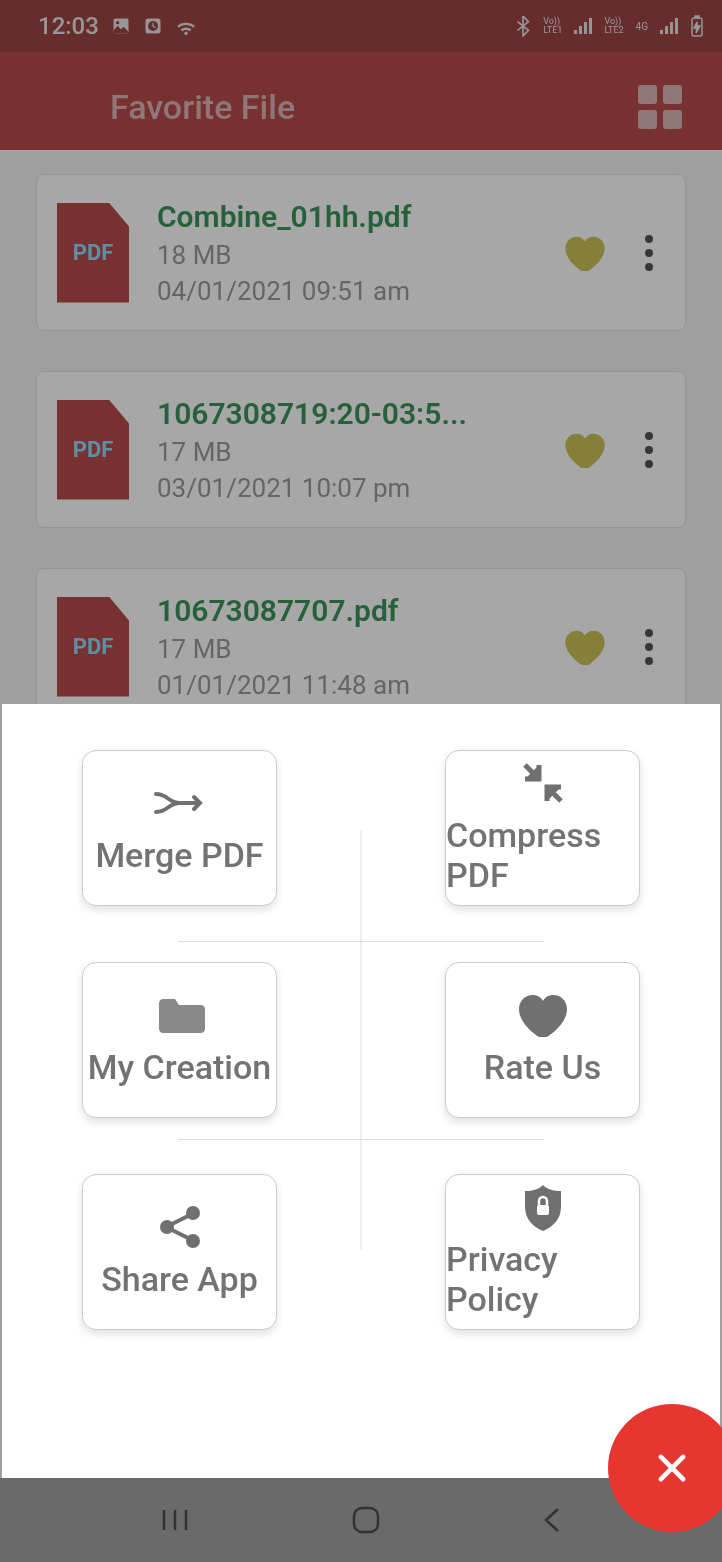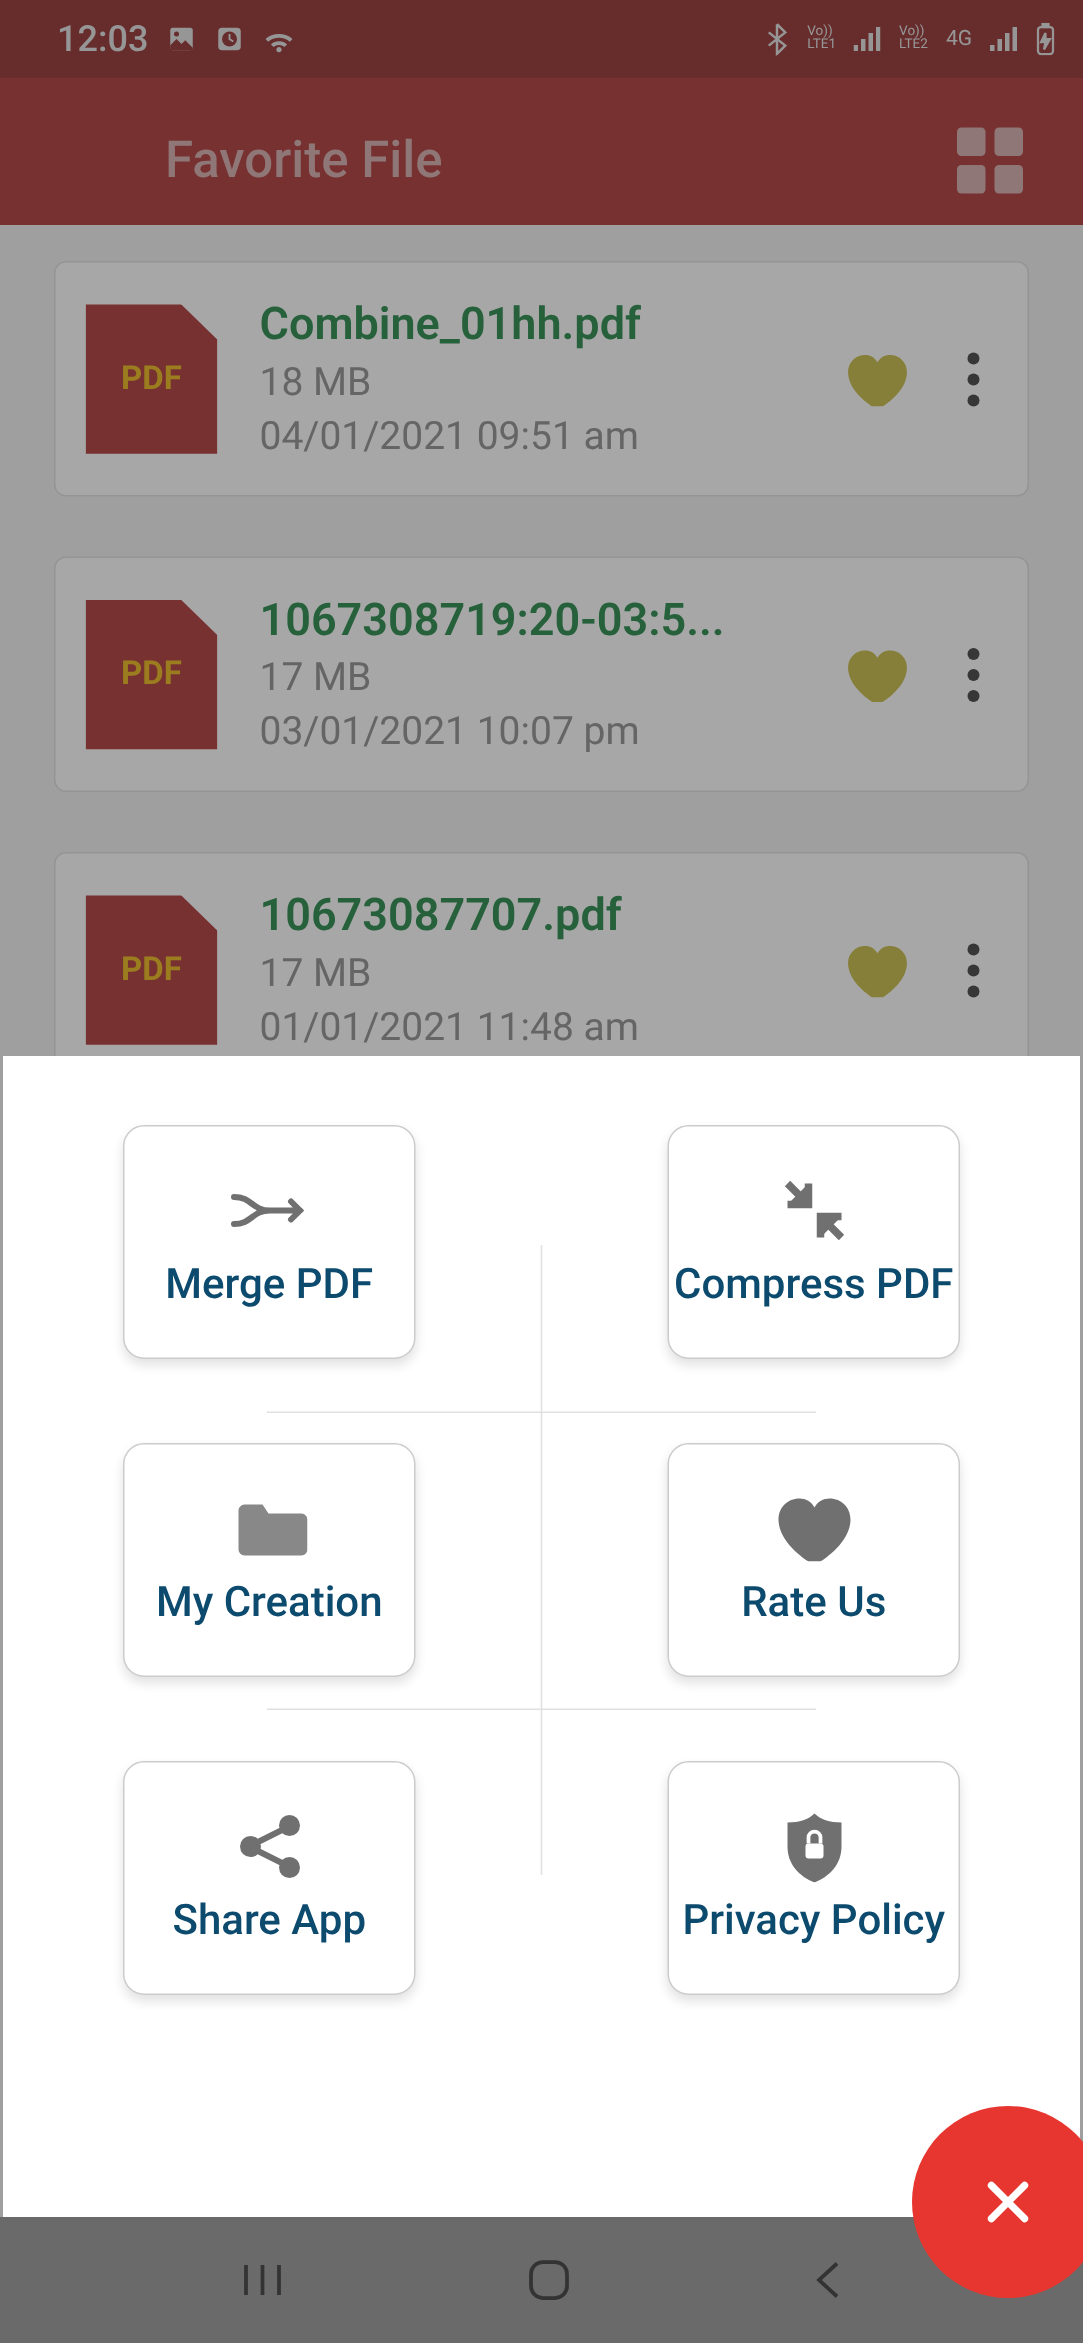"4G" span { font-size: 14px -> 10px }
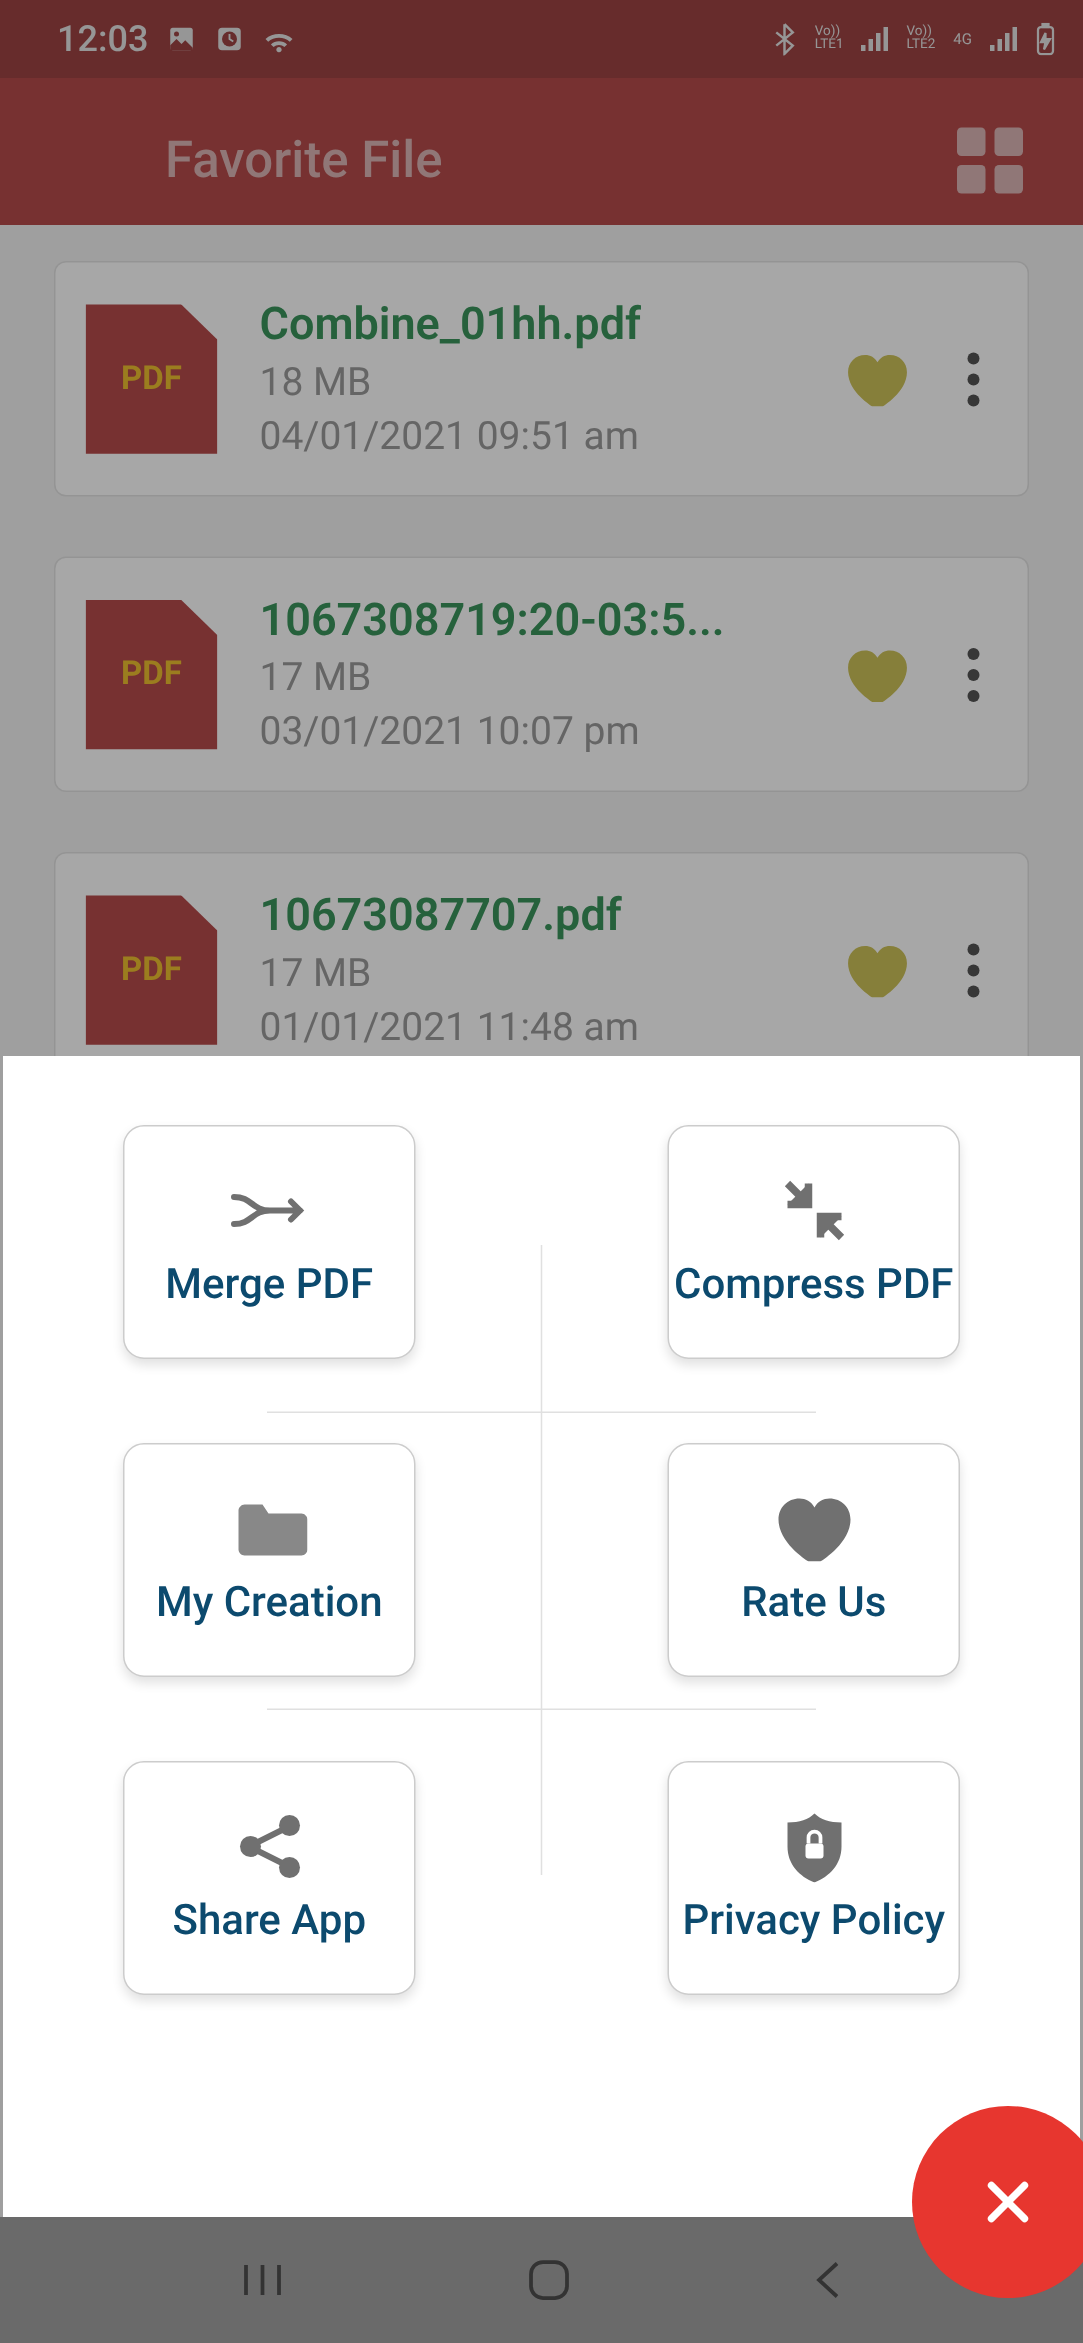"PDF" .pdf-icon { color: #eab308 -> #7dd3fc; width: 88px -> 72px }
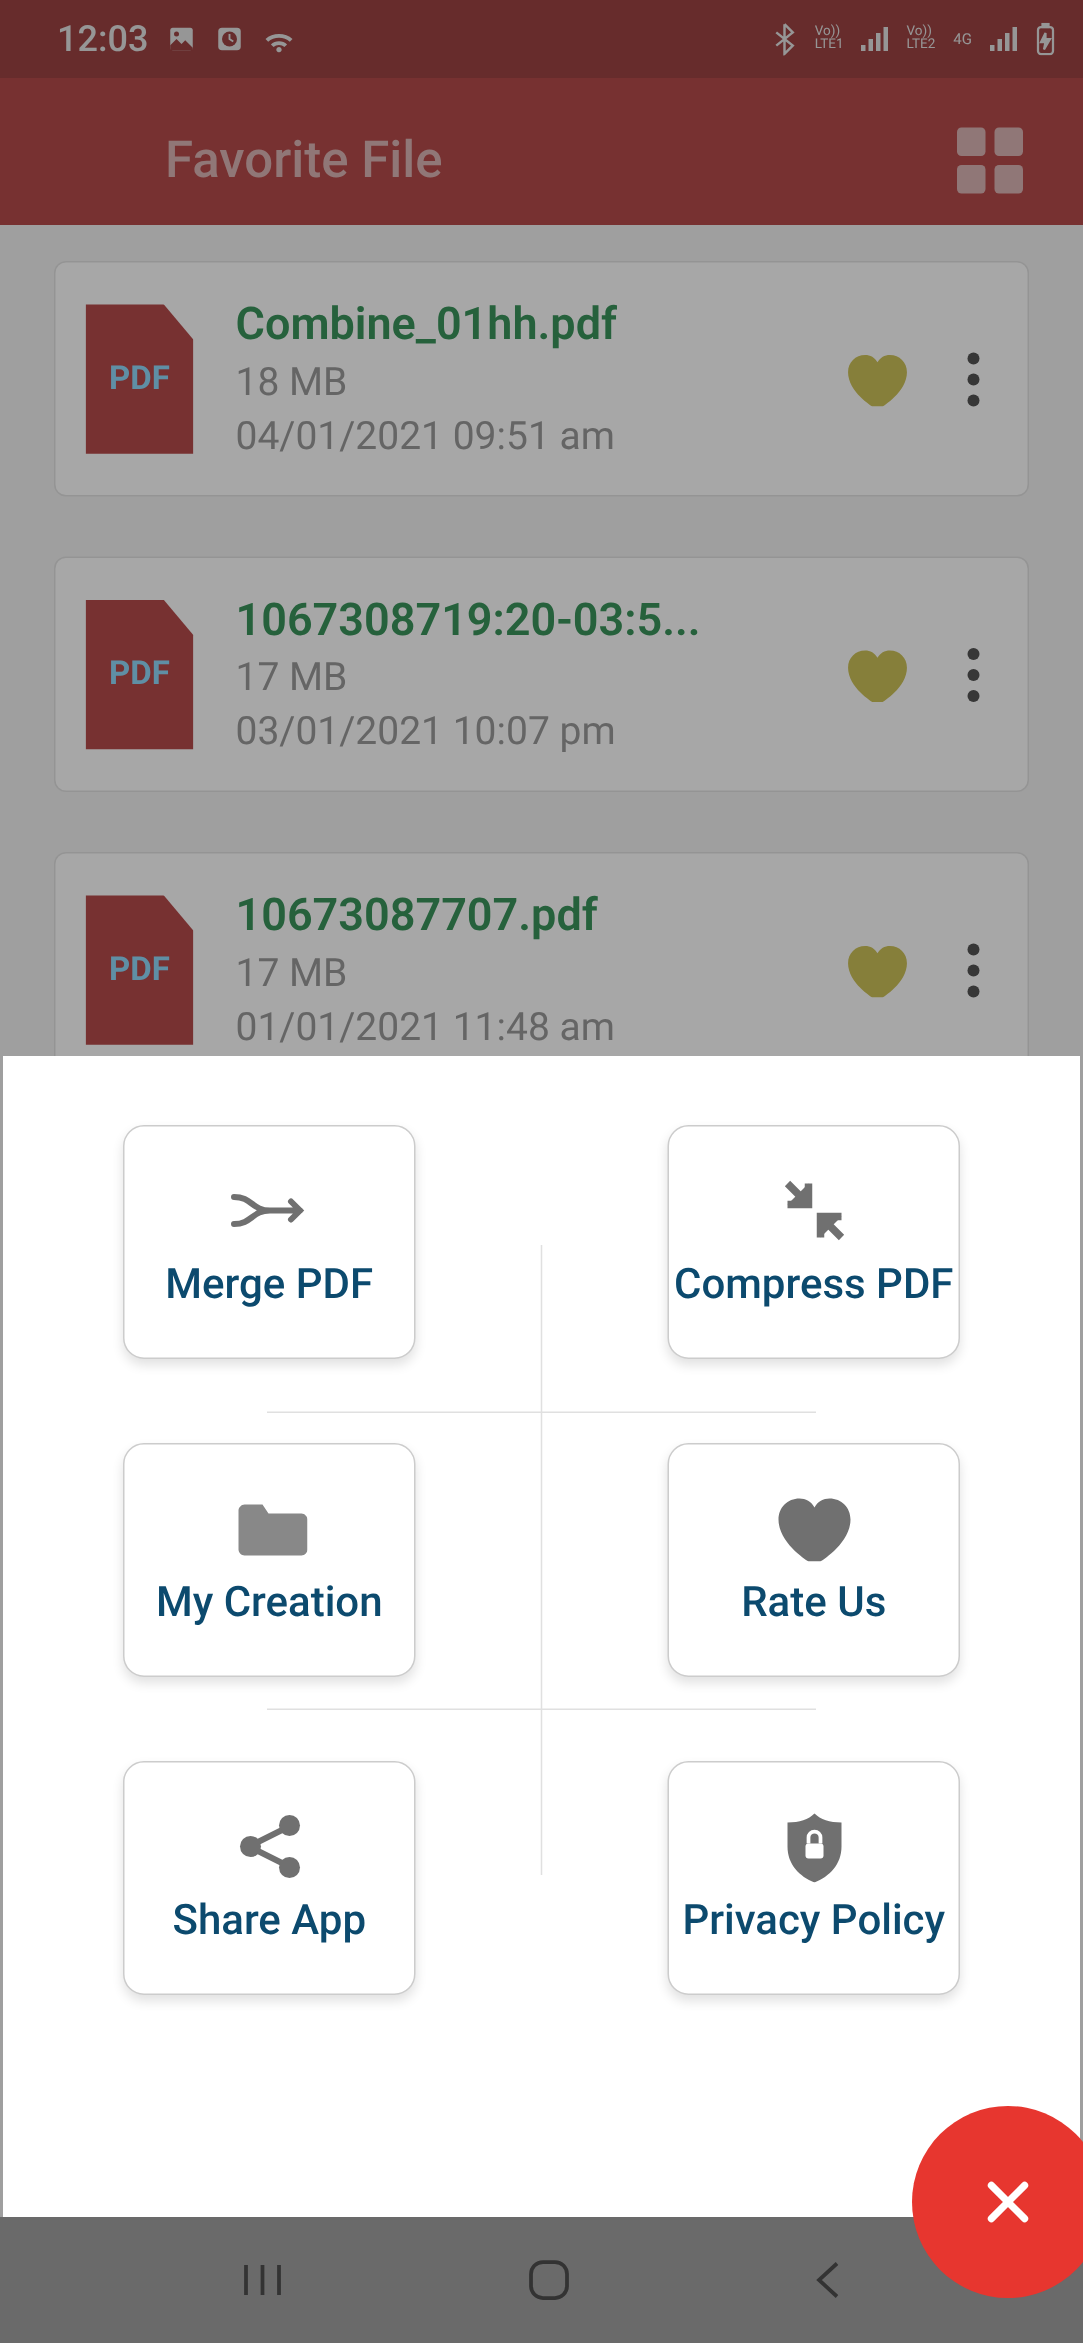"Merge PDF" .sheet-item-label { color: #0c4a6e -> #737373; font-size: 28px -> 34px }
